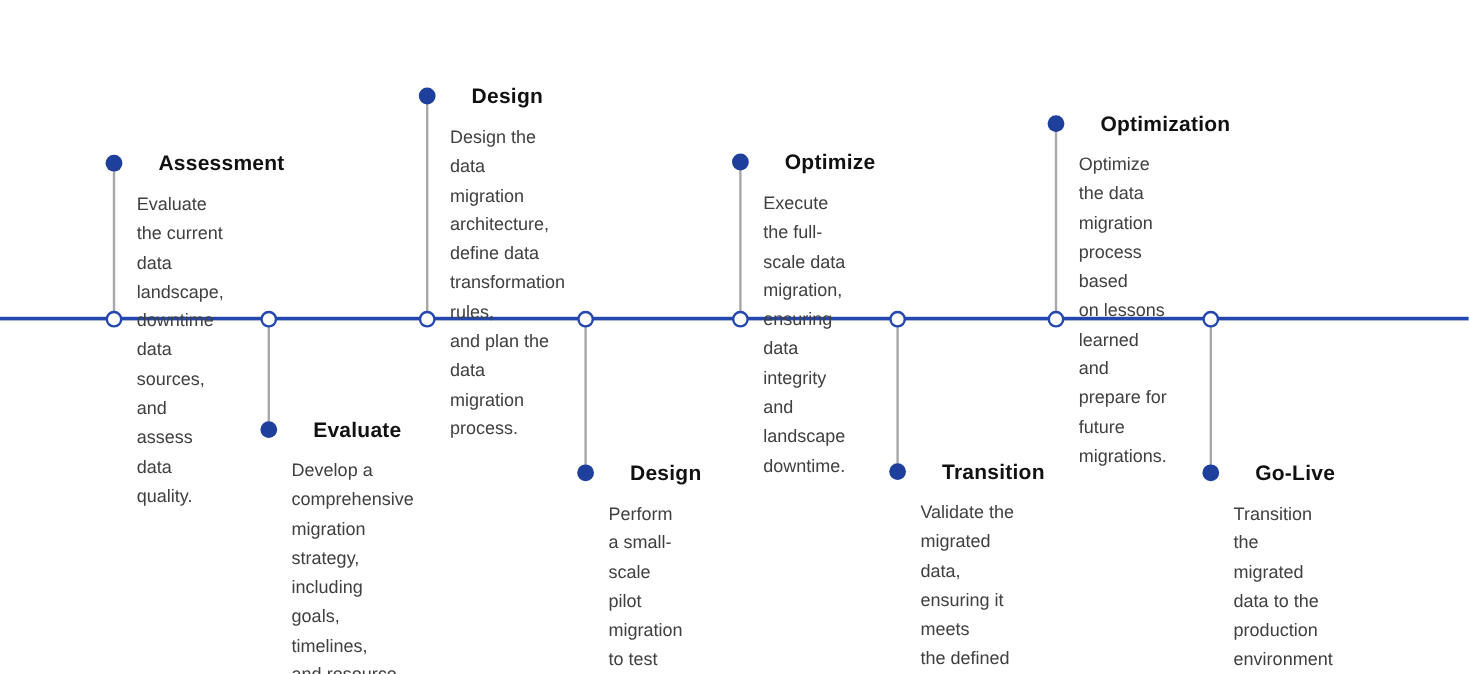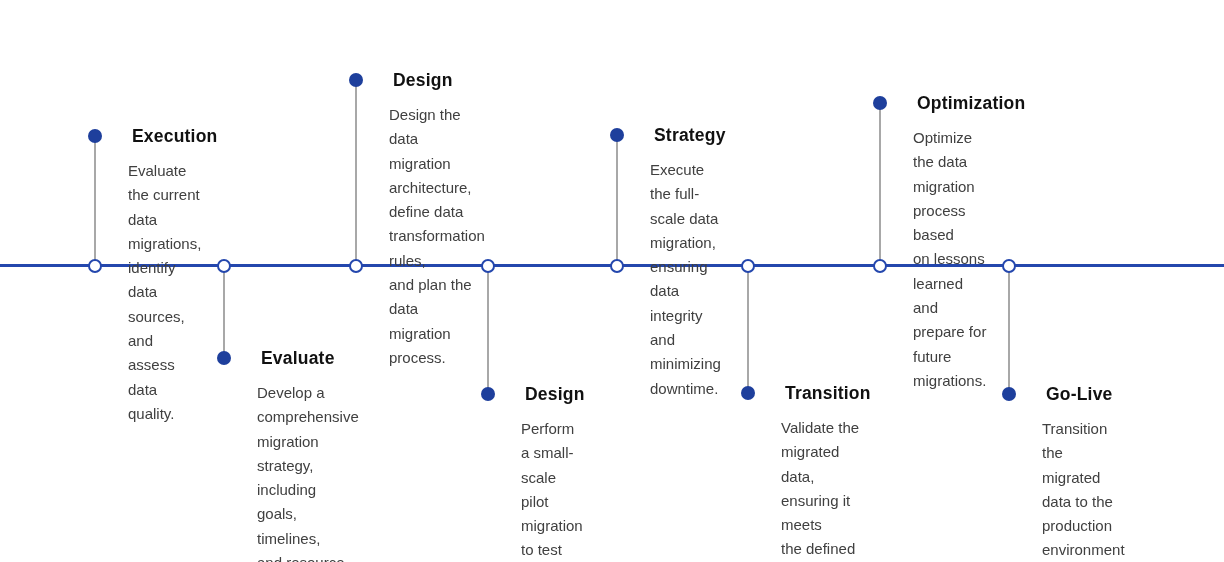"Design the data" .desc { left: 33px -> 19px }
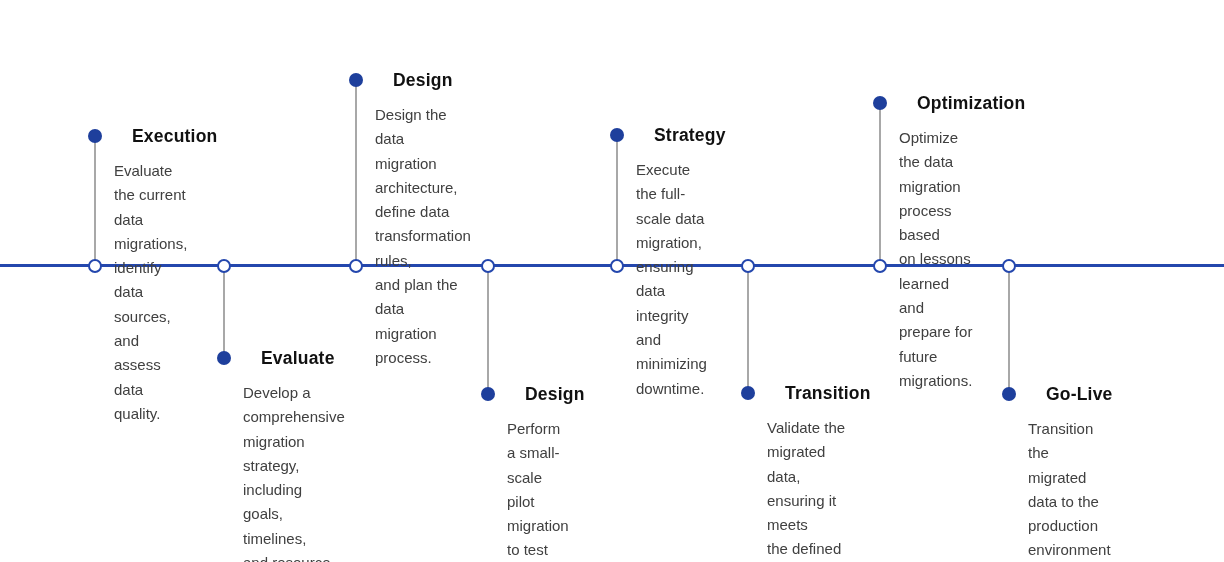"Execution" div.title { text: Execution -> Assessment }
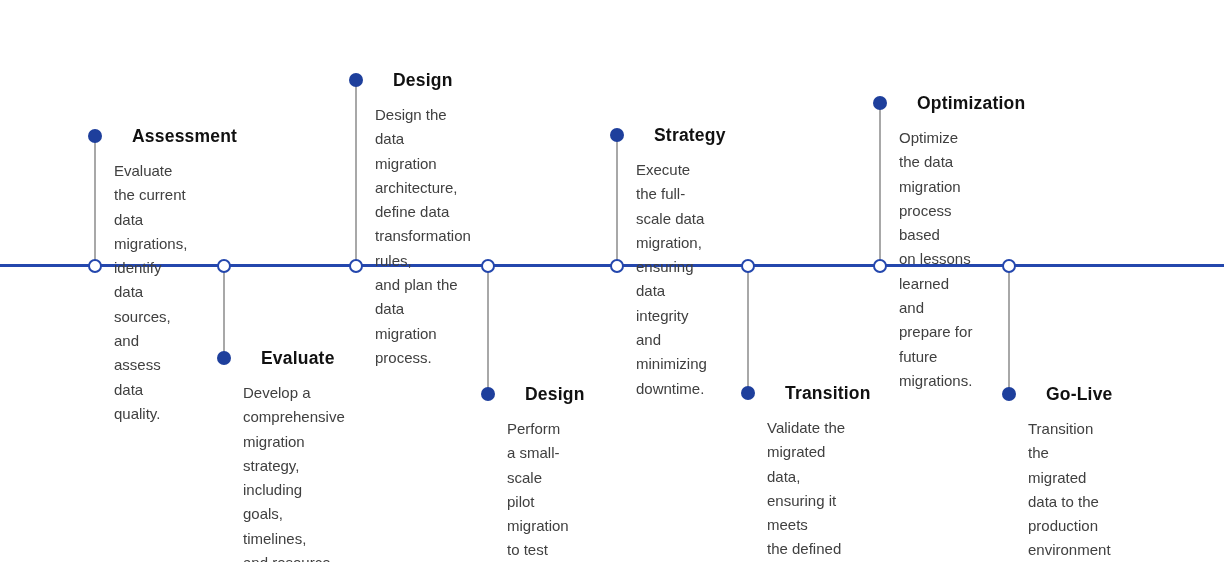"Strategy" div.title { text: Strategy -> Optimize }
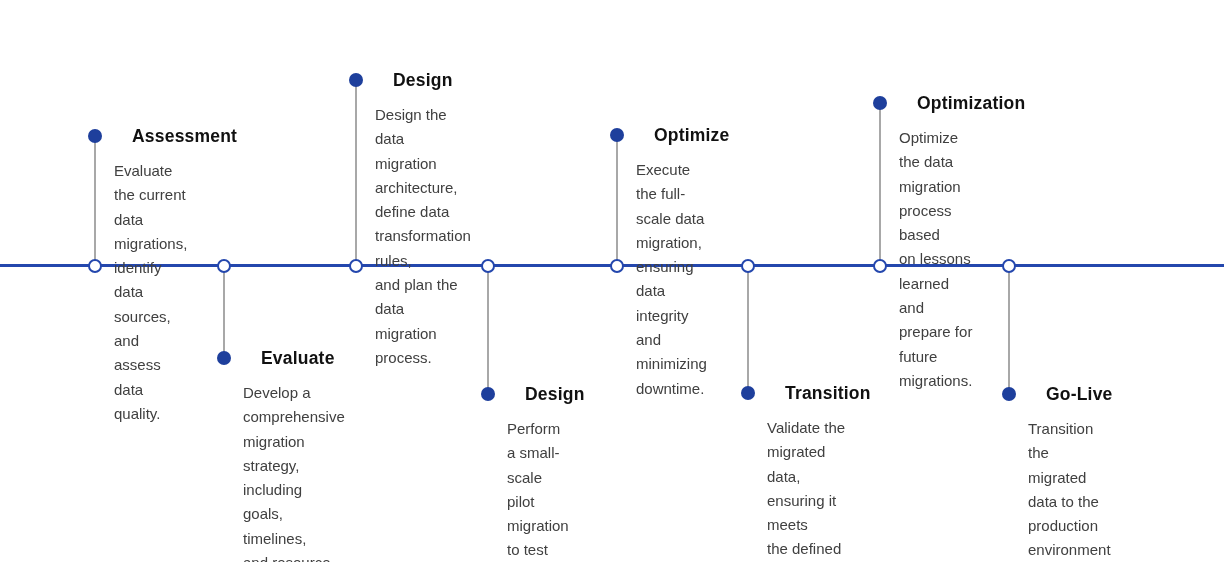"Evaluate the current data" div.desc { text: migrations, identify -> landscape, downtime }
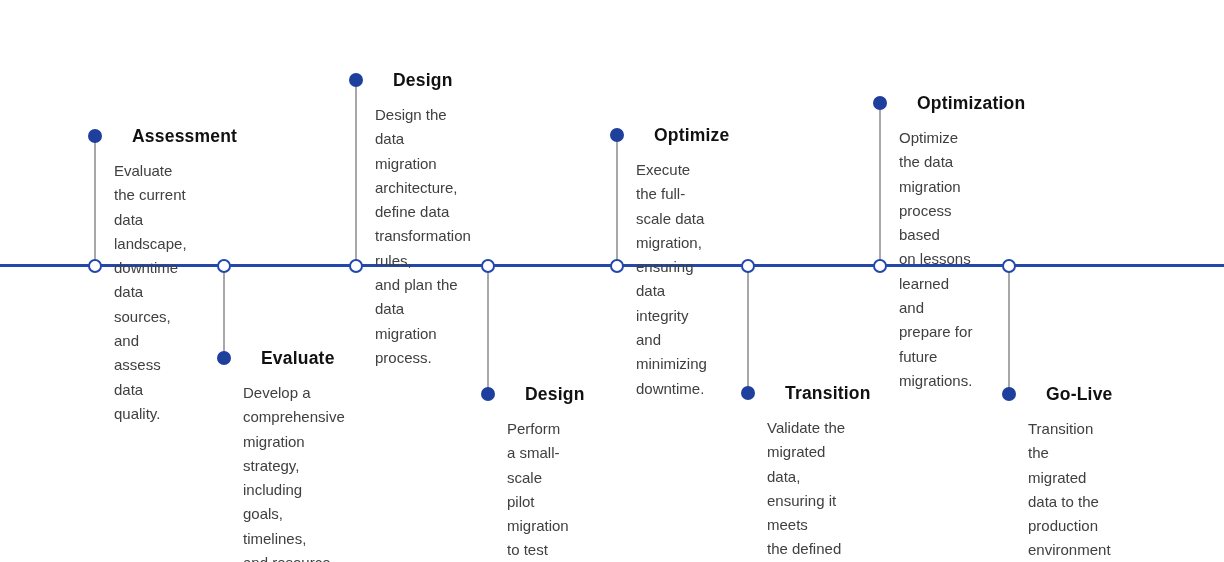"Execute the full-scale data" div.desc { text: minimizing -> landscape }
